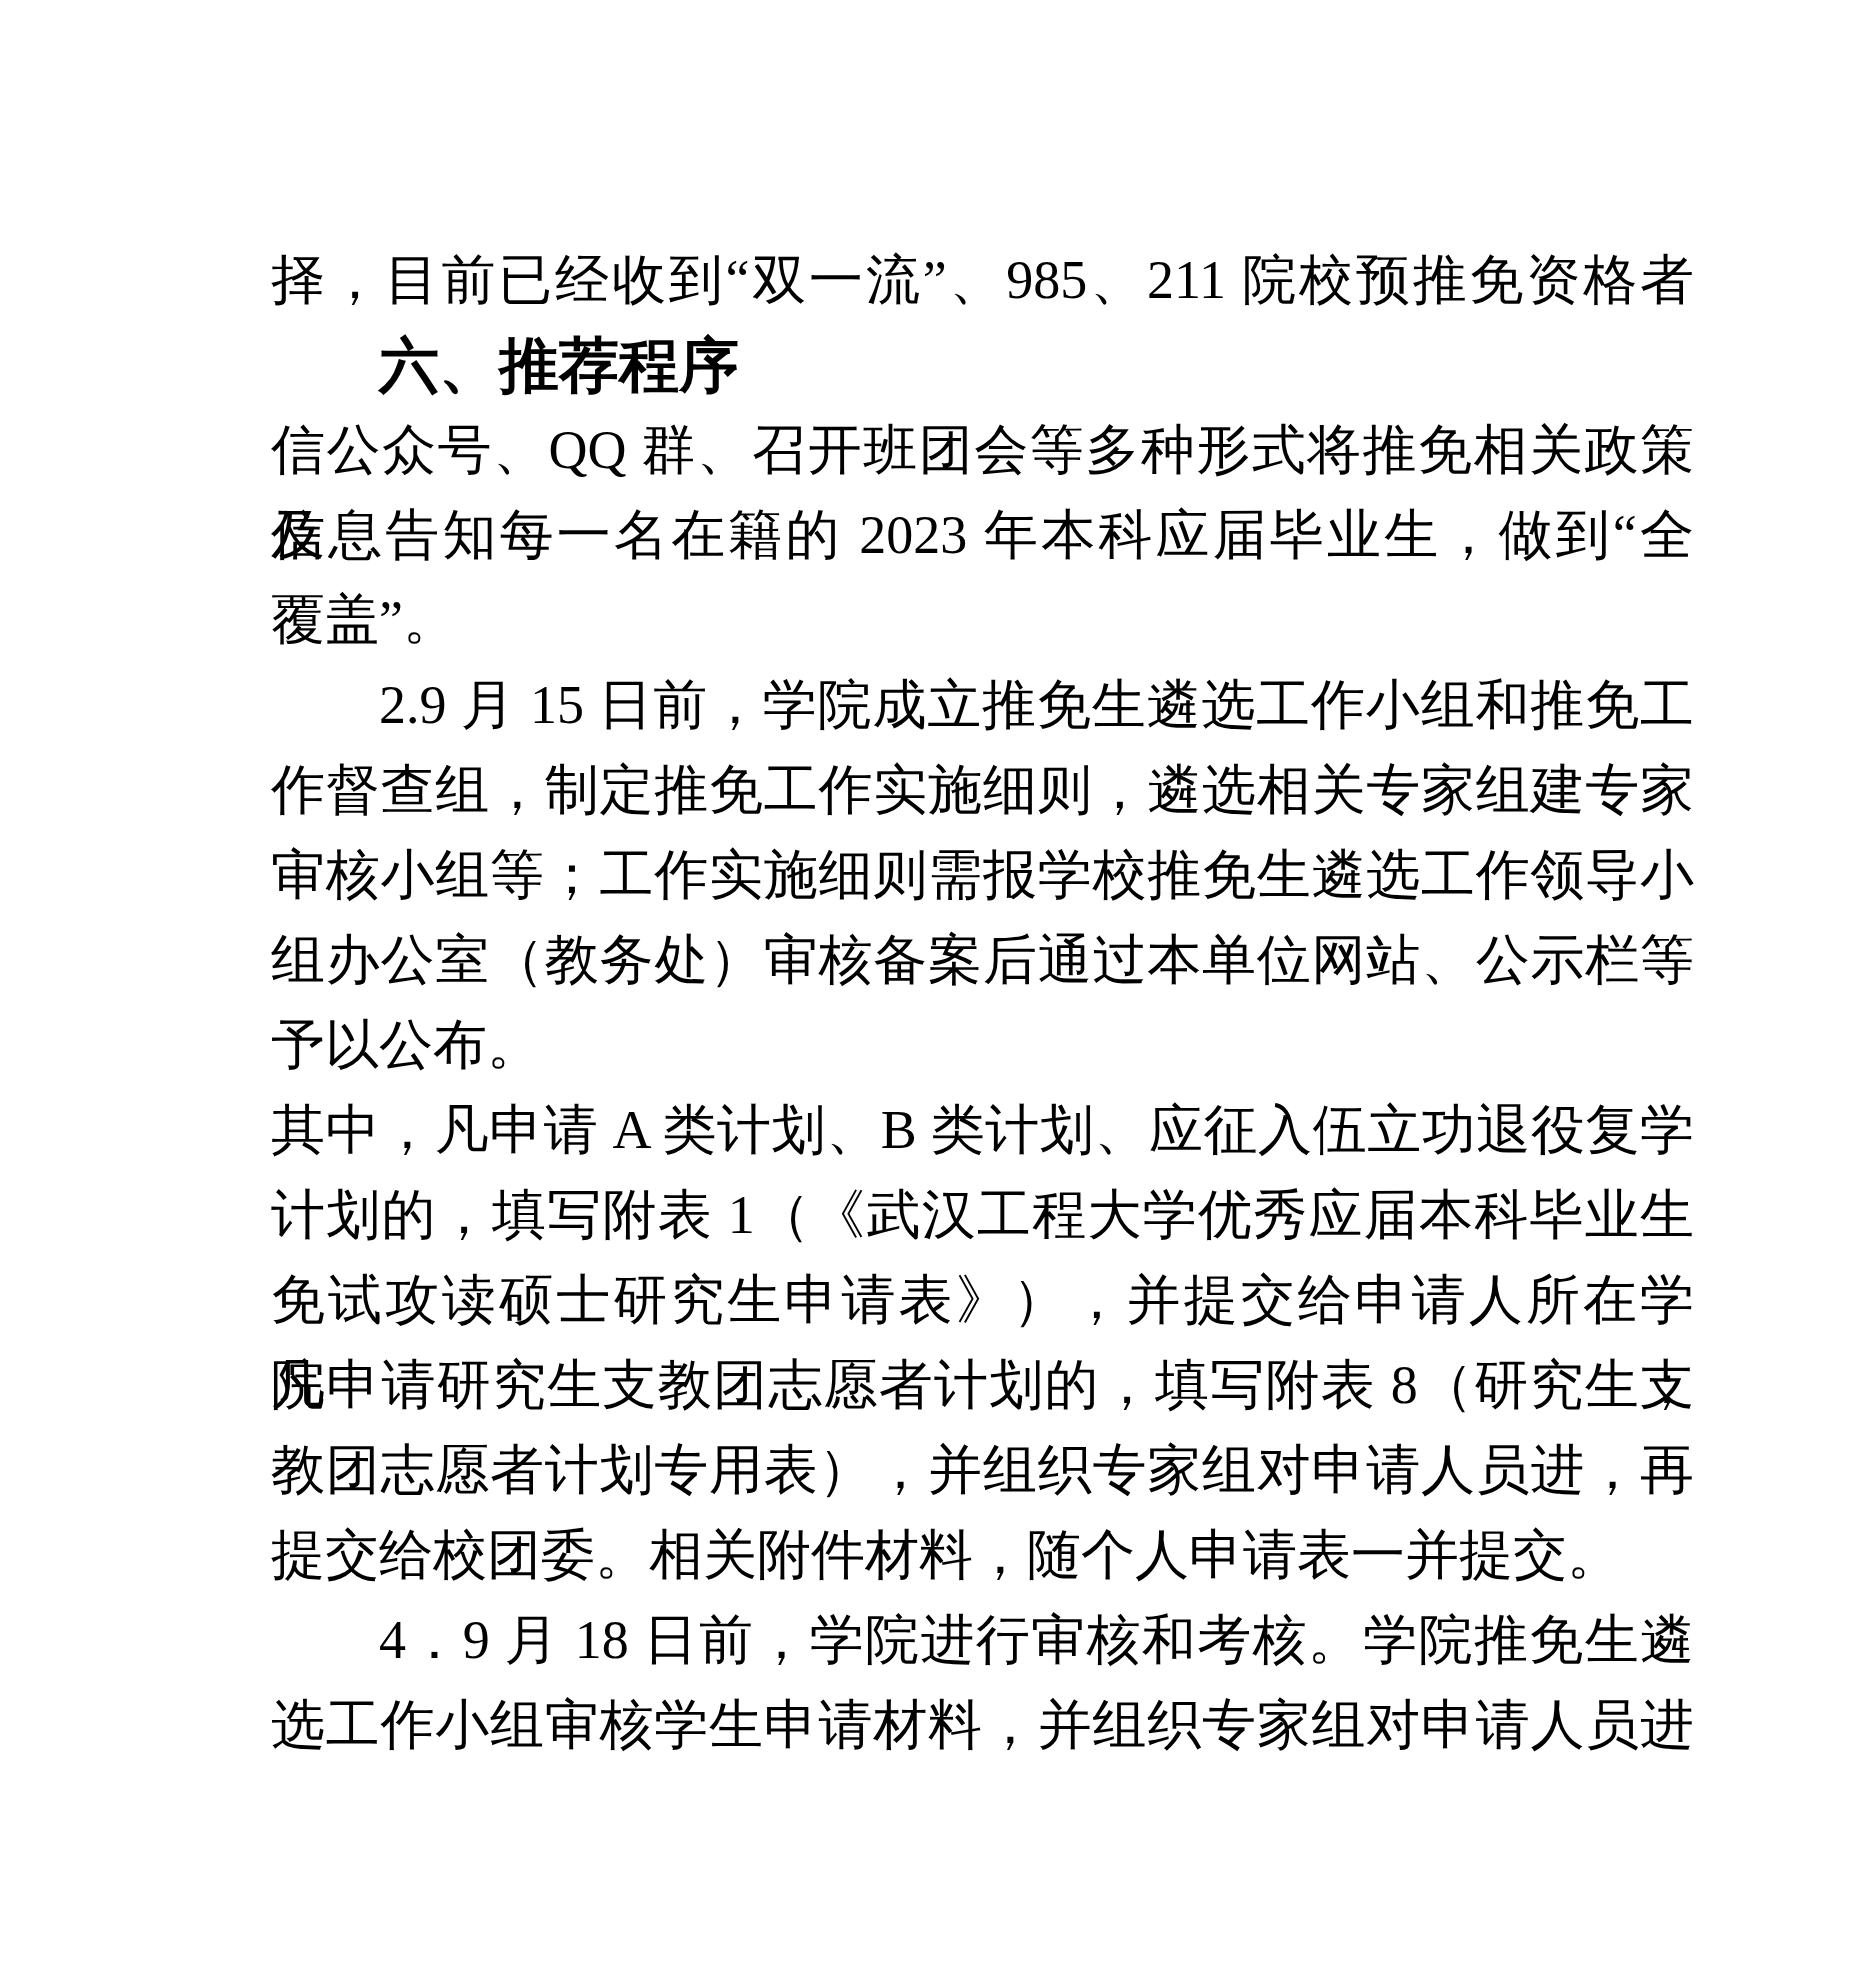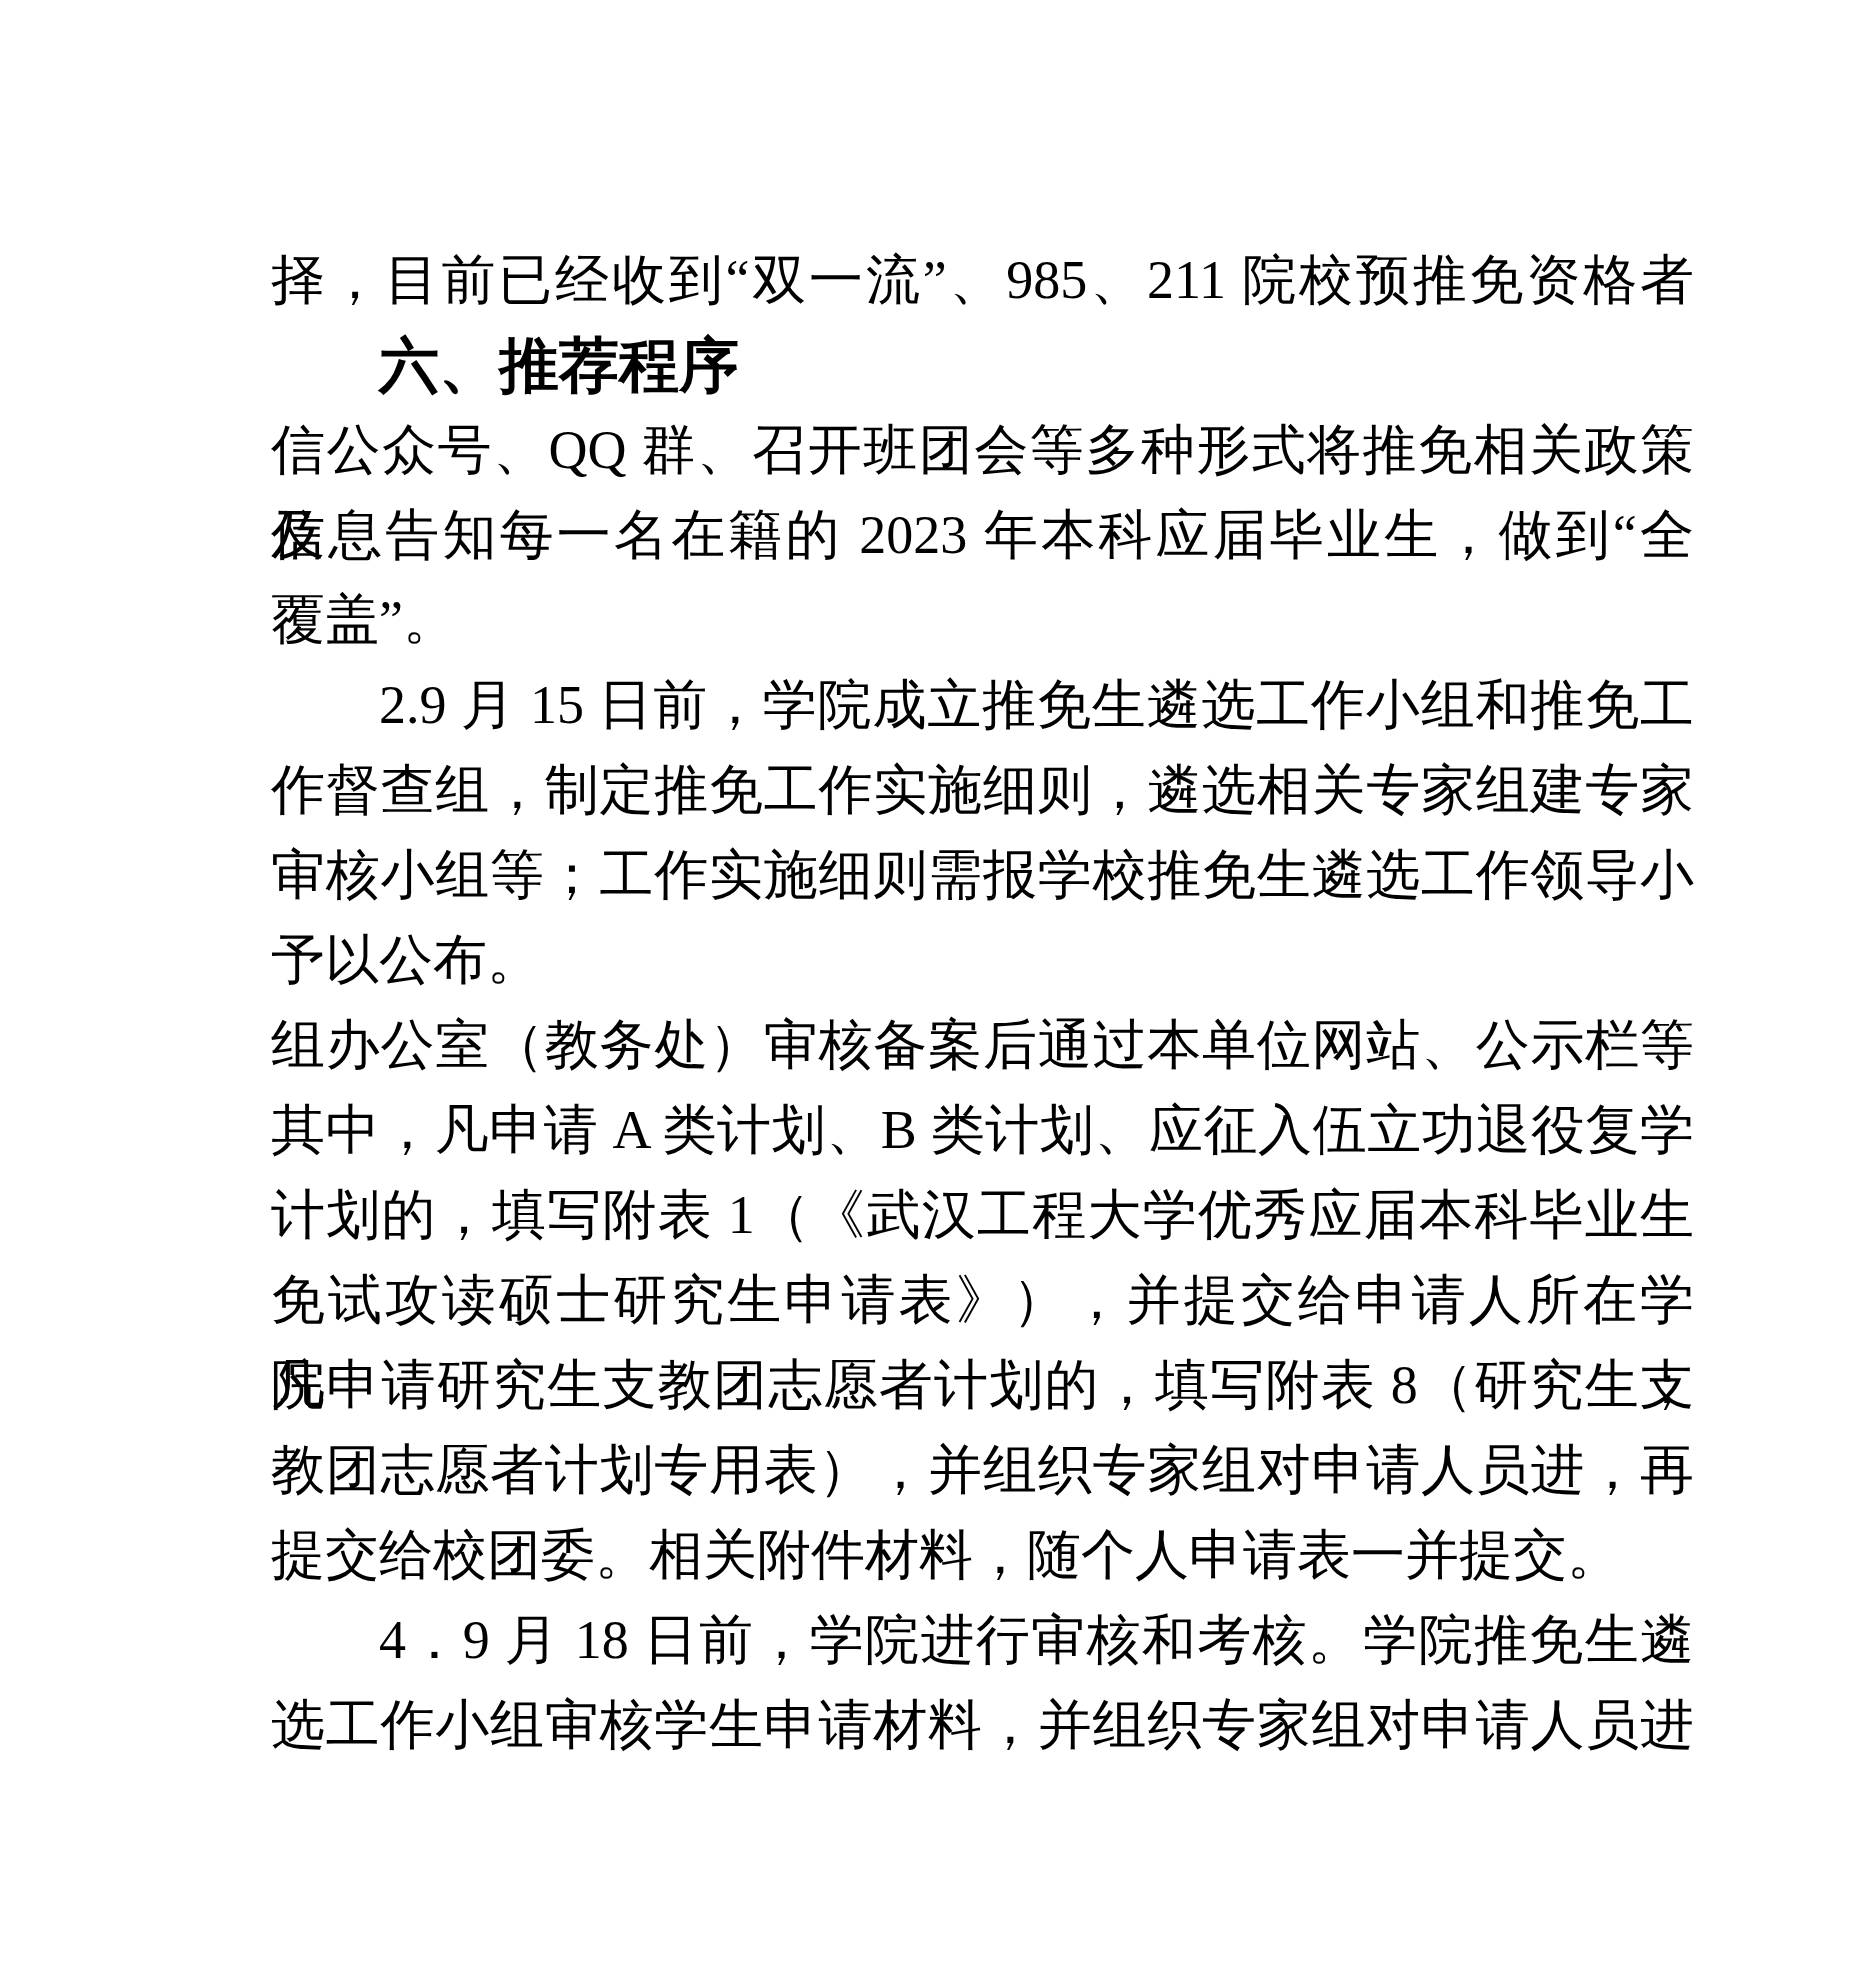"予以公布。" div.line { order: before "组办公室（教务处）审核备案后通过本单位网站、公示栏等" -> after "组办公室（教务处）审核备案后通过本单位网站、公示栏等" }
